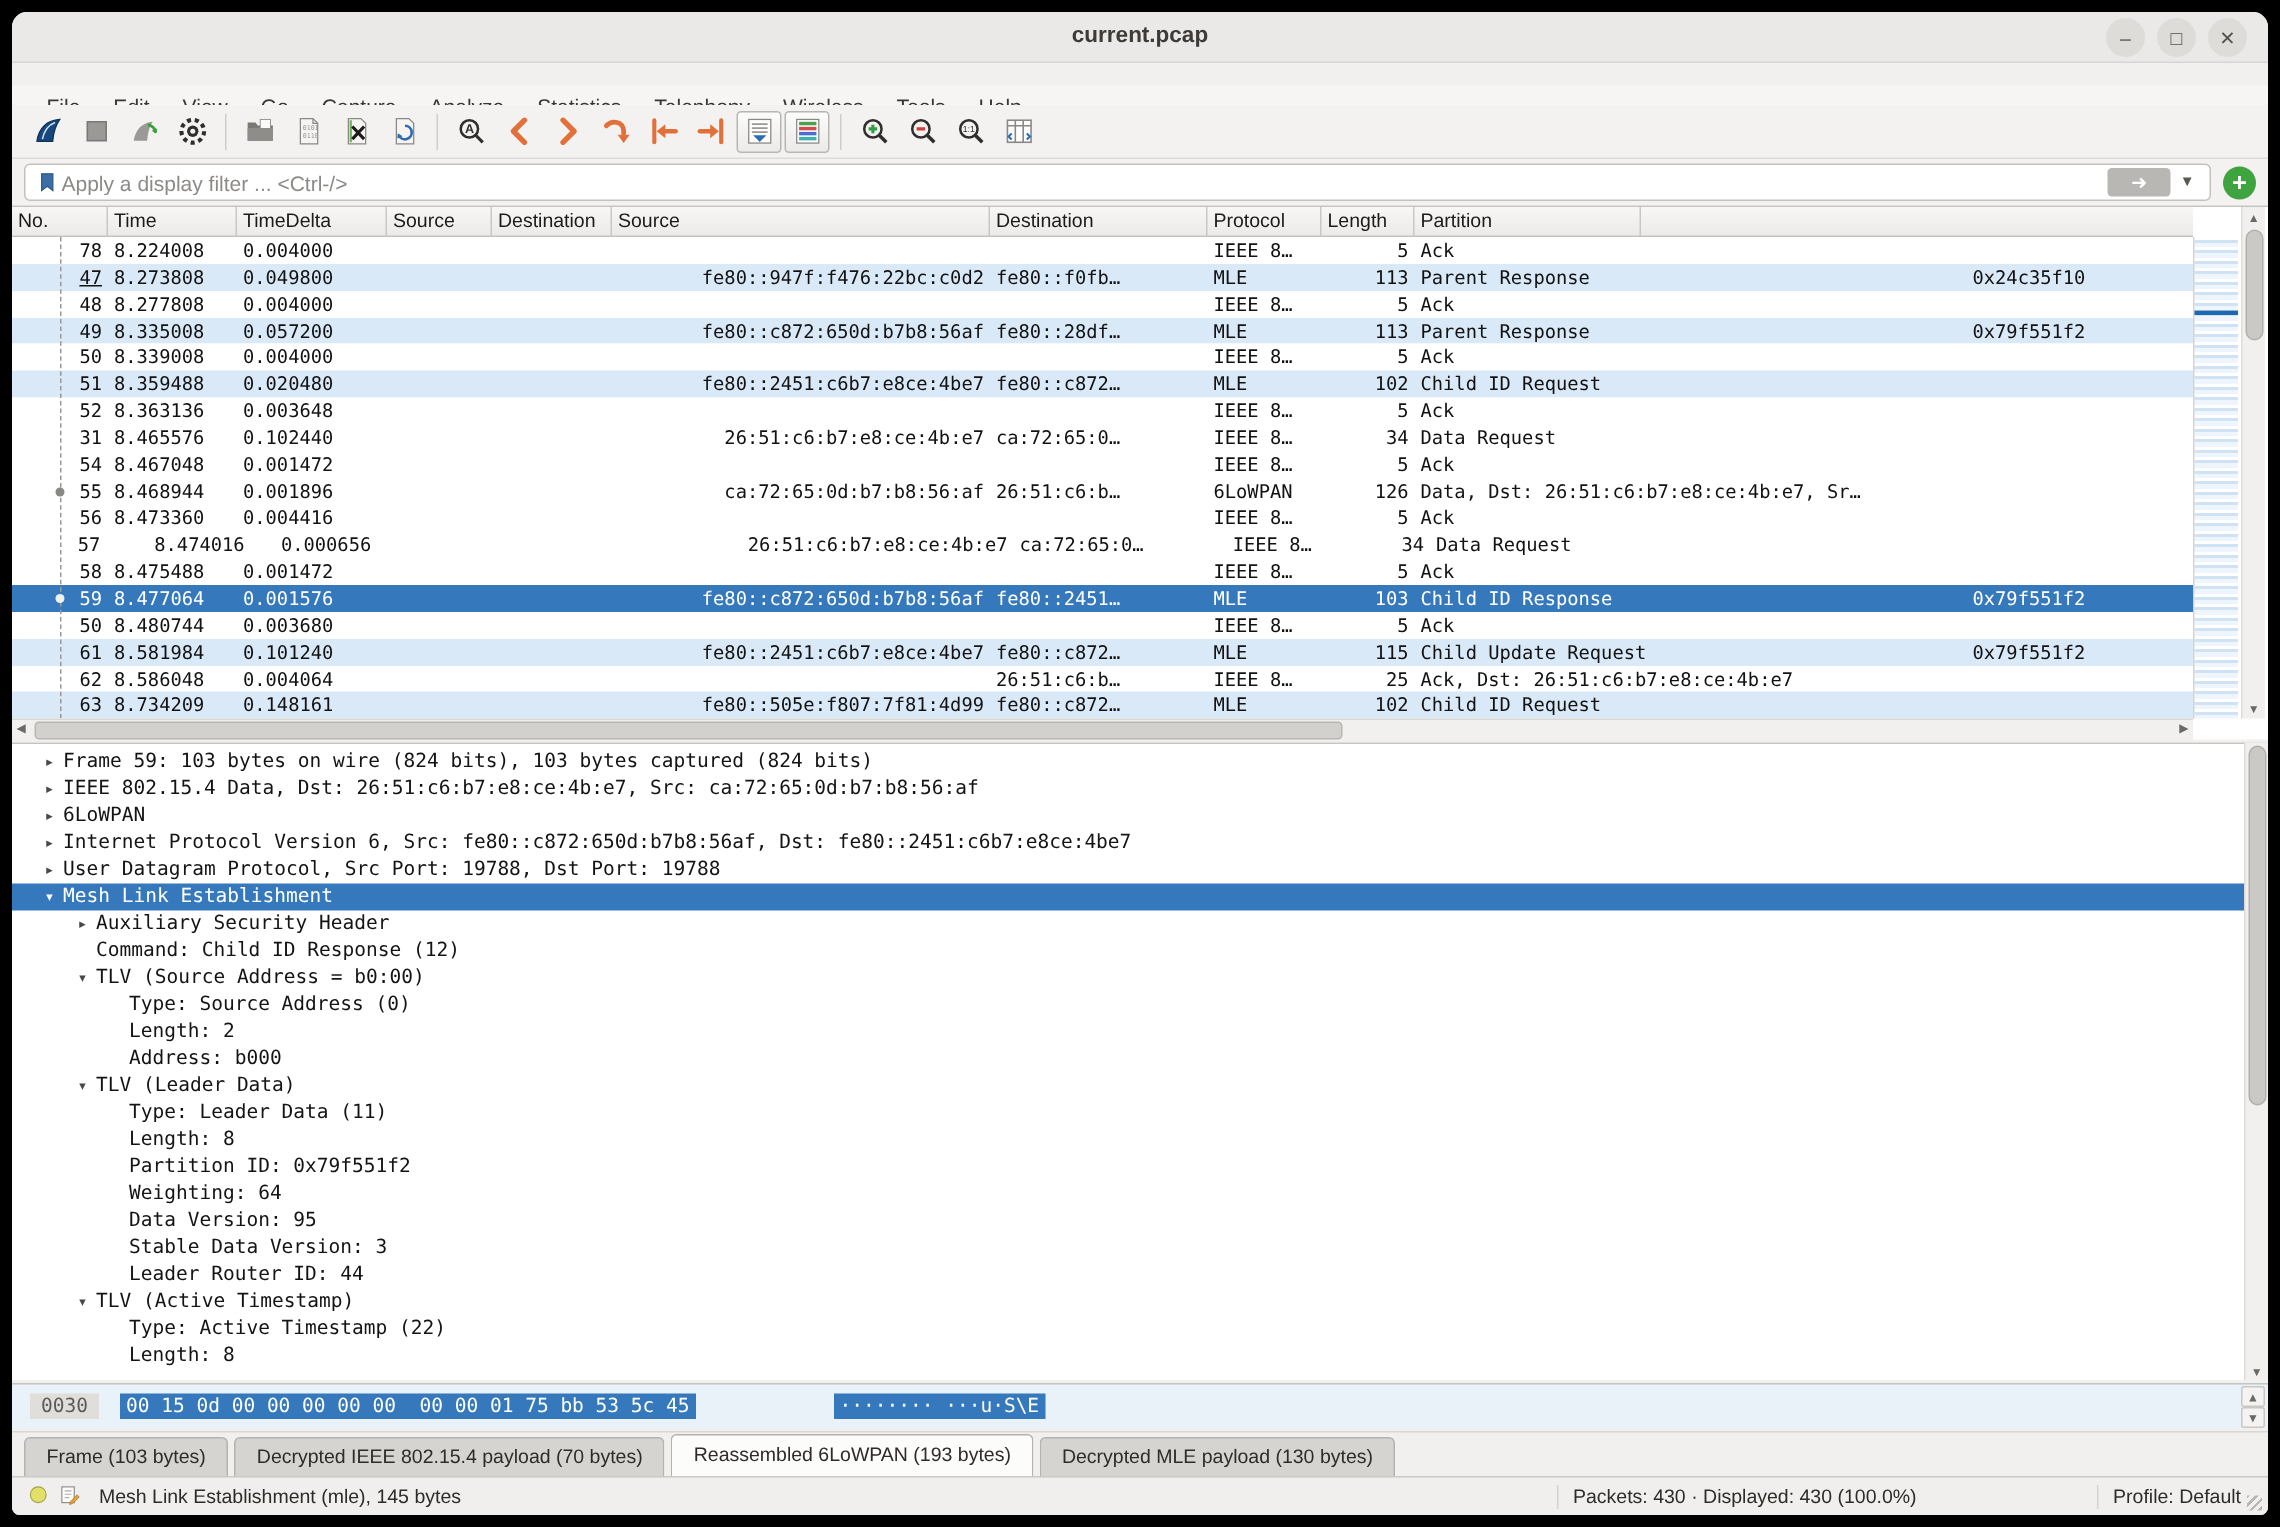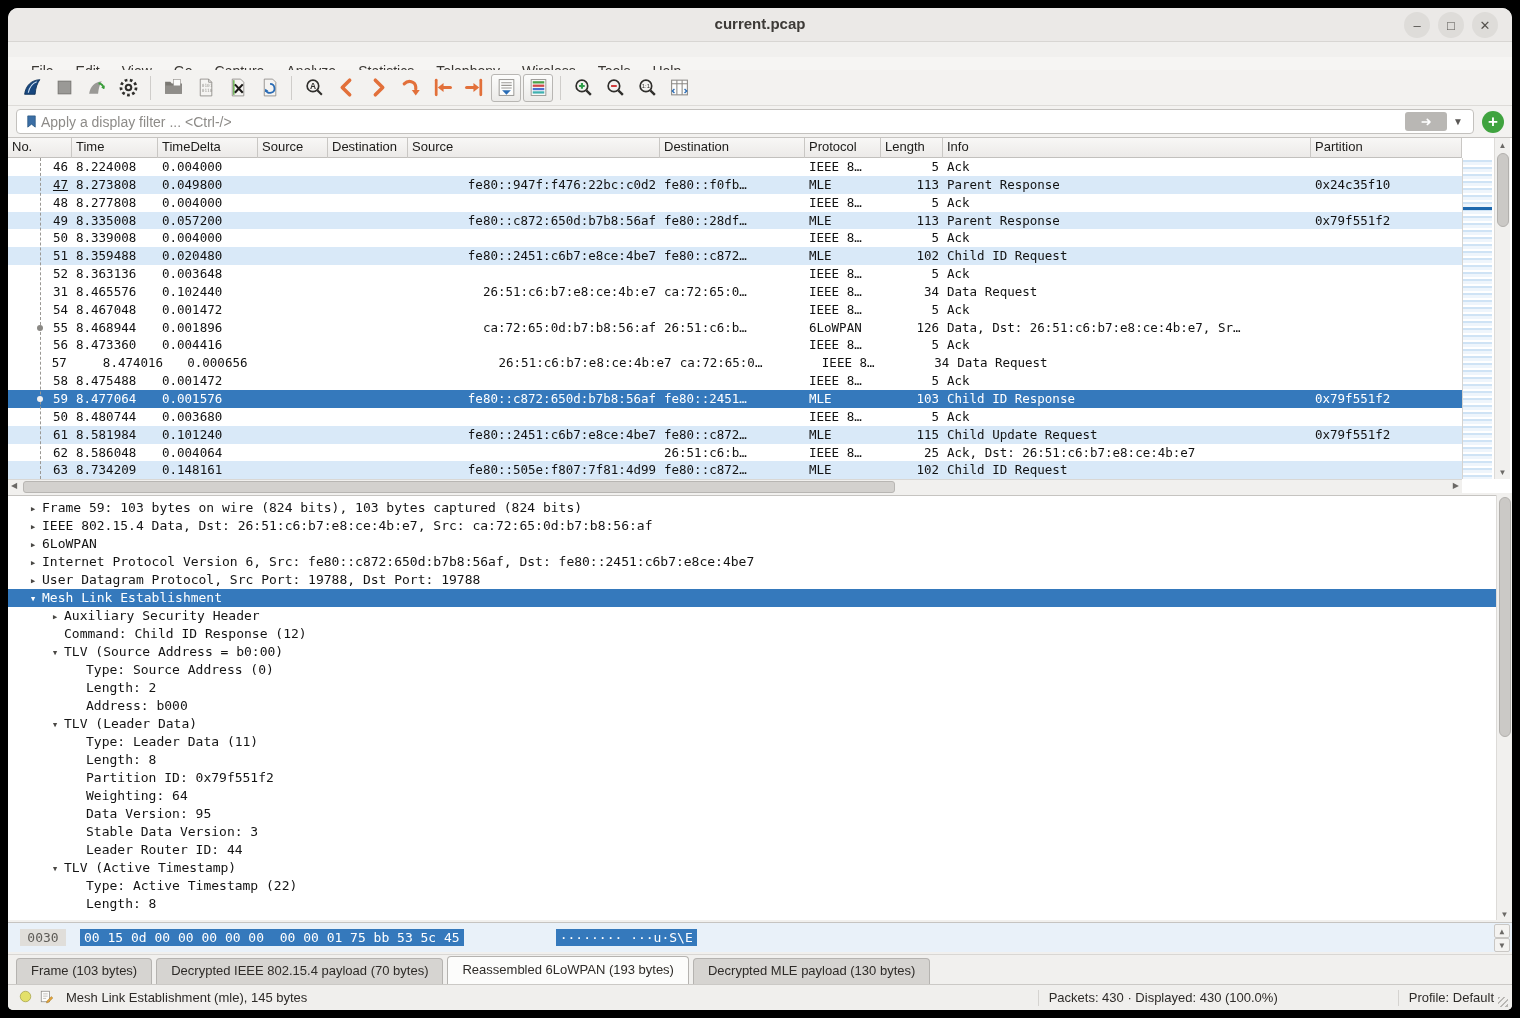"Info" div.hcell { html: <div>Info</div> -> none }
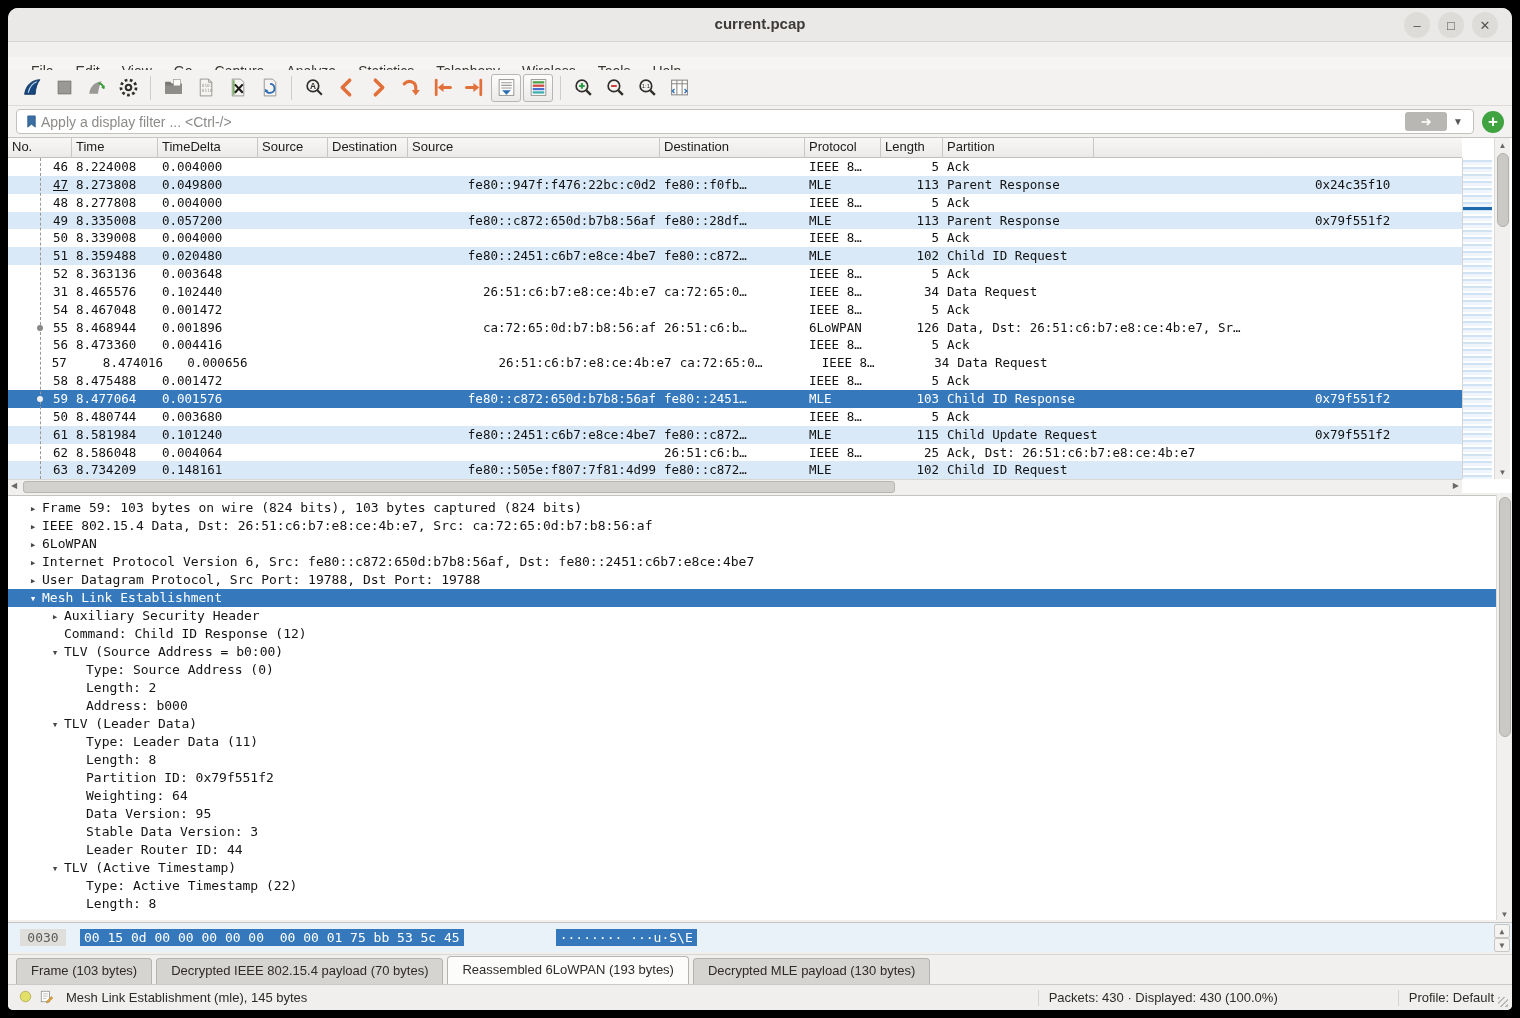"46" span.ar { text: 46 -> 78 }
